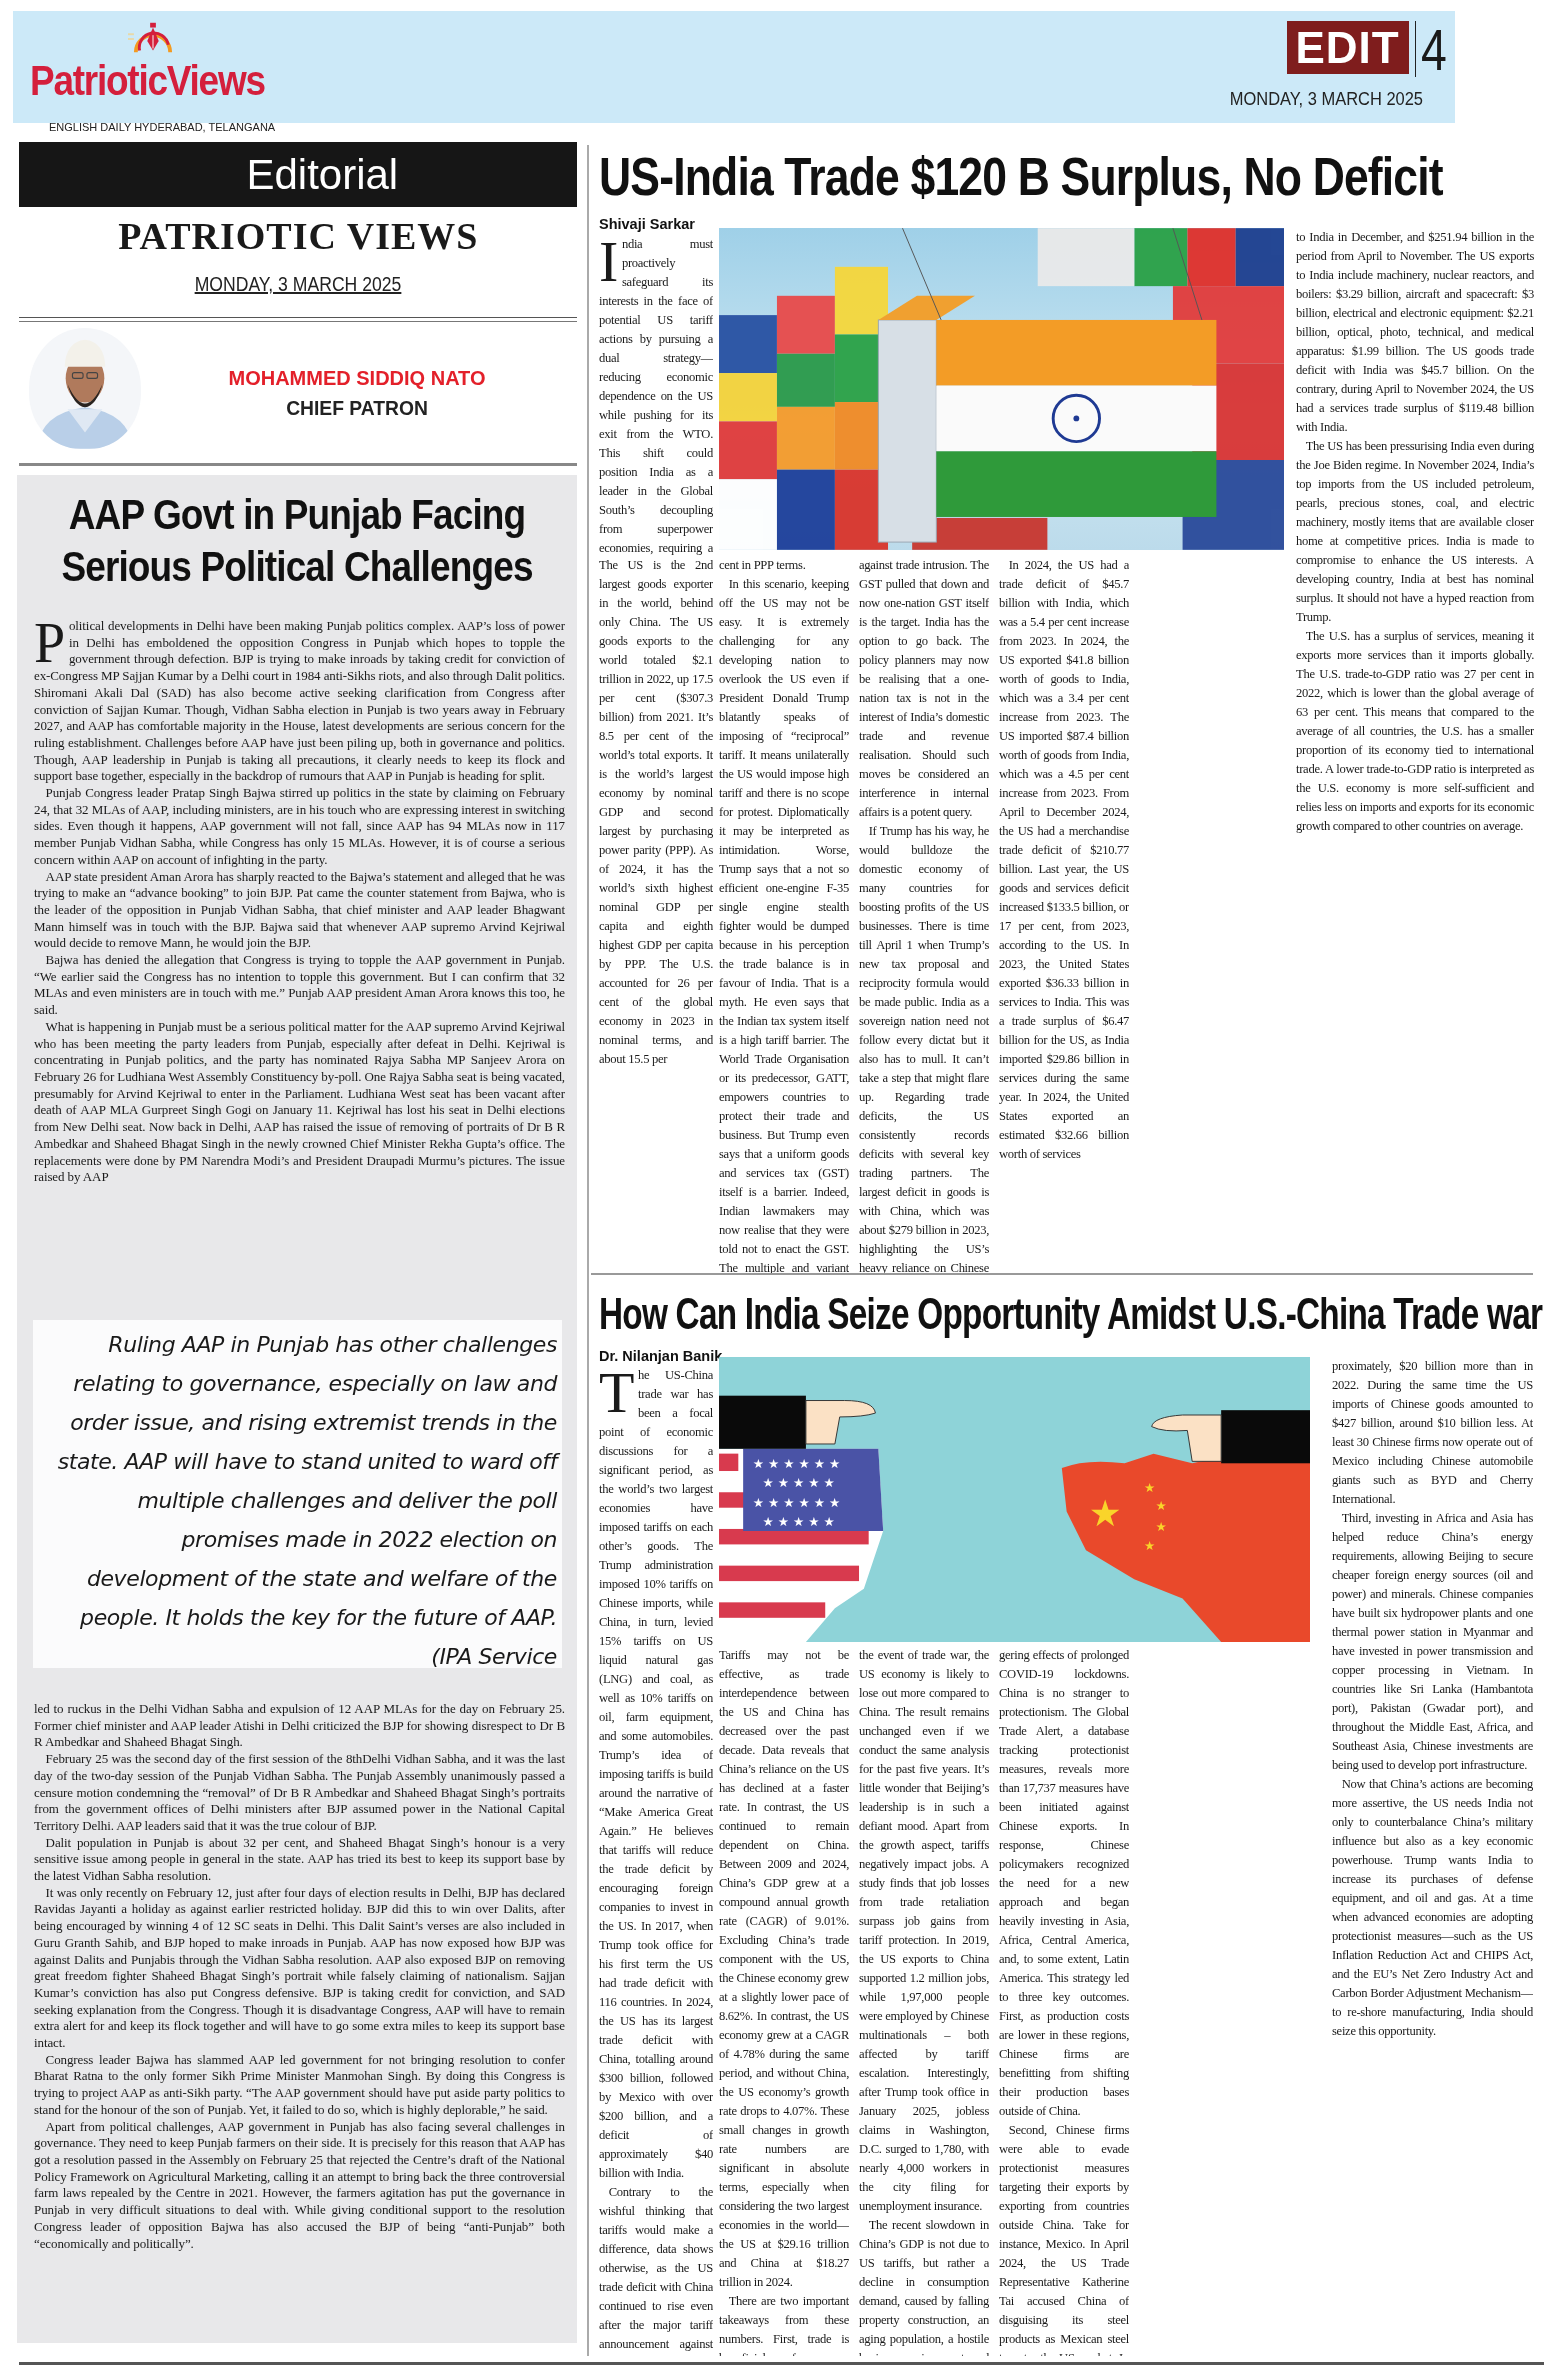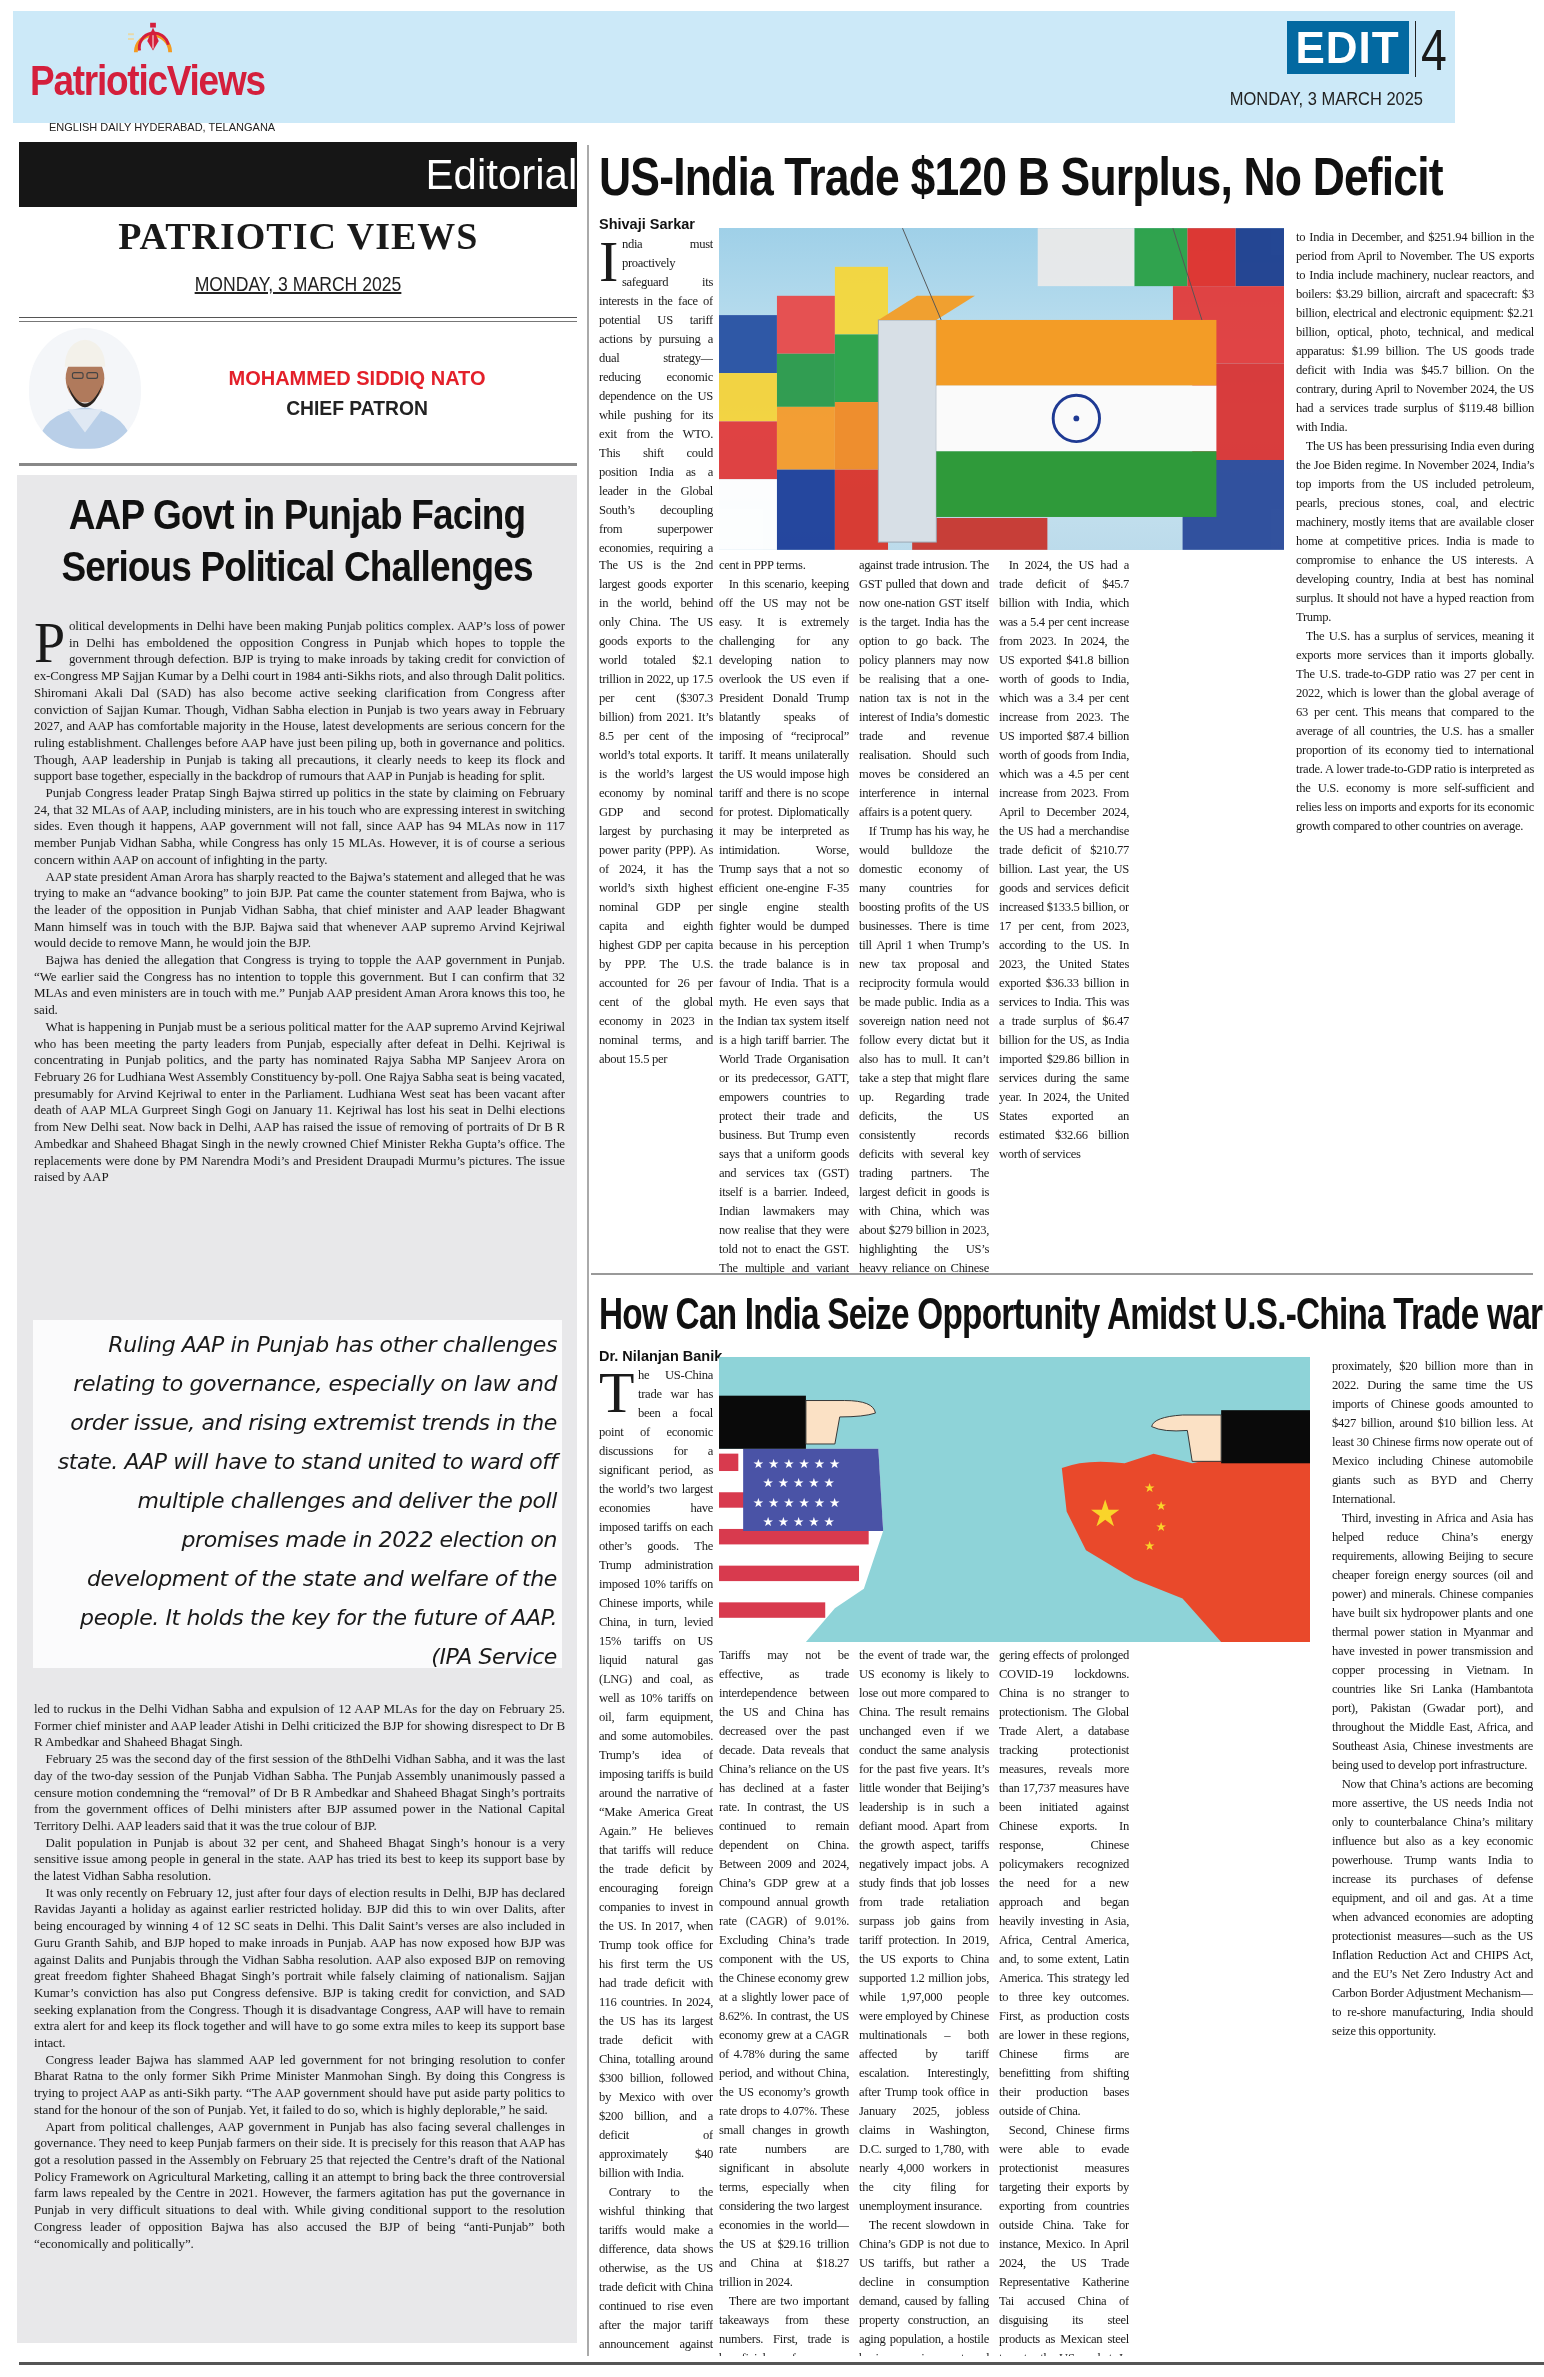"EDIT" .edit-box { background: #0369a1 -> #7f1d1d }
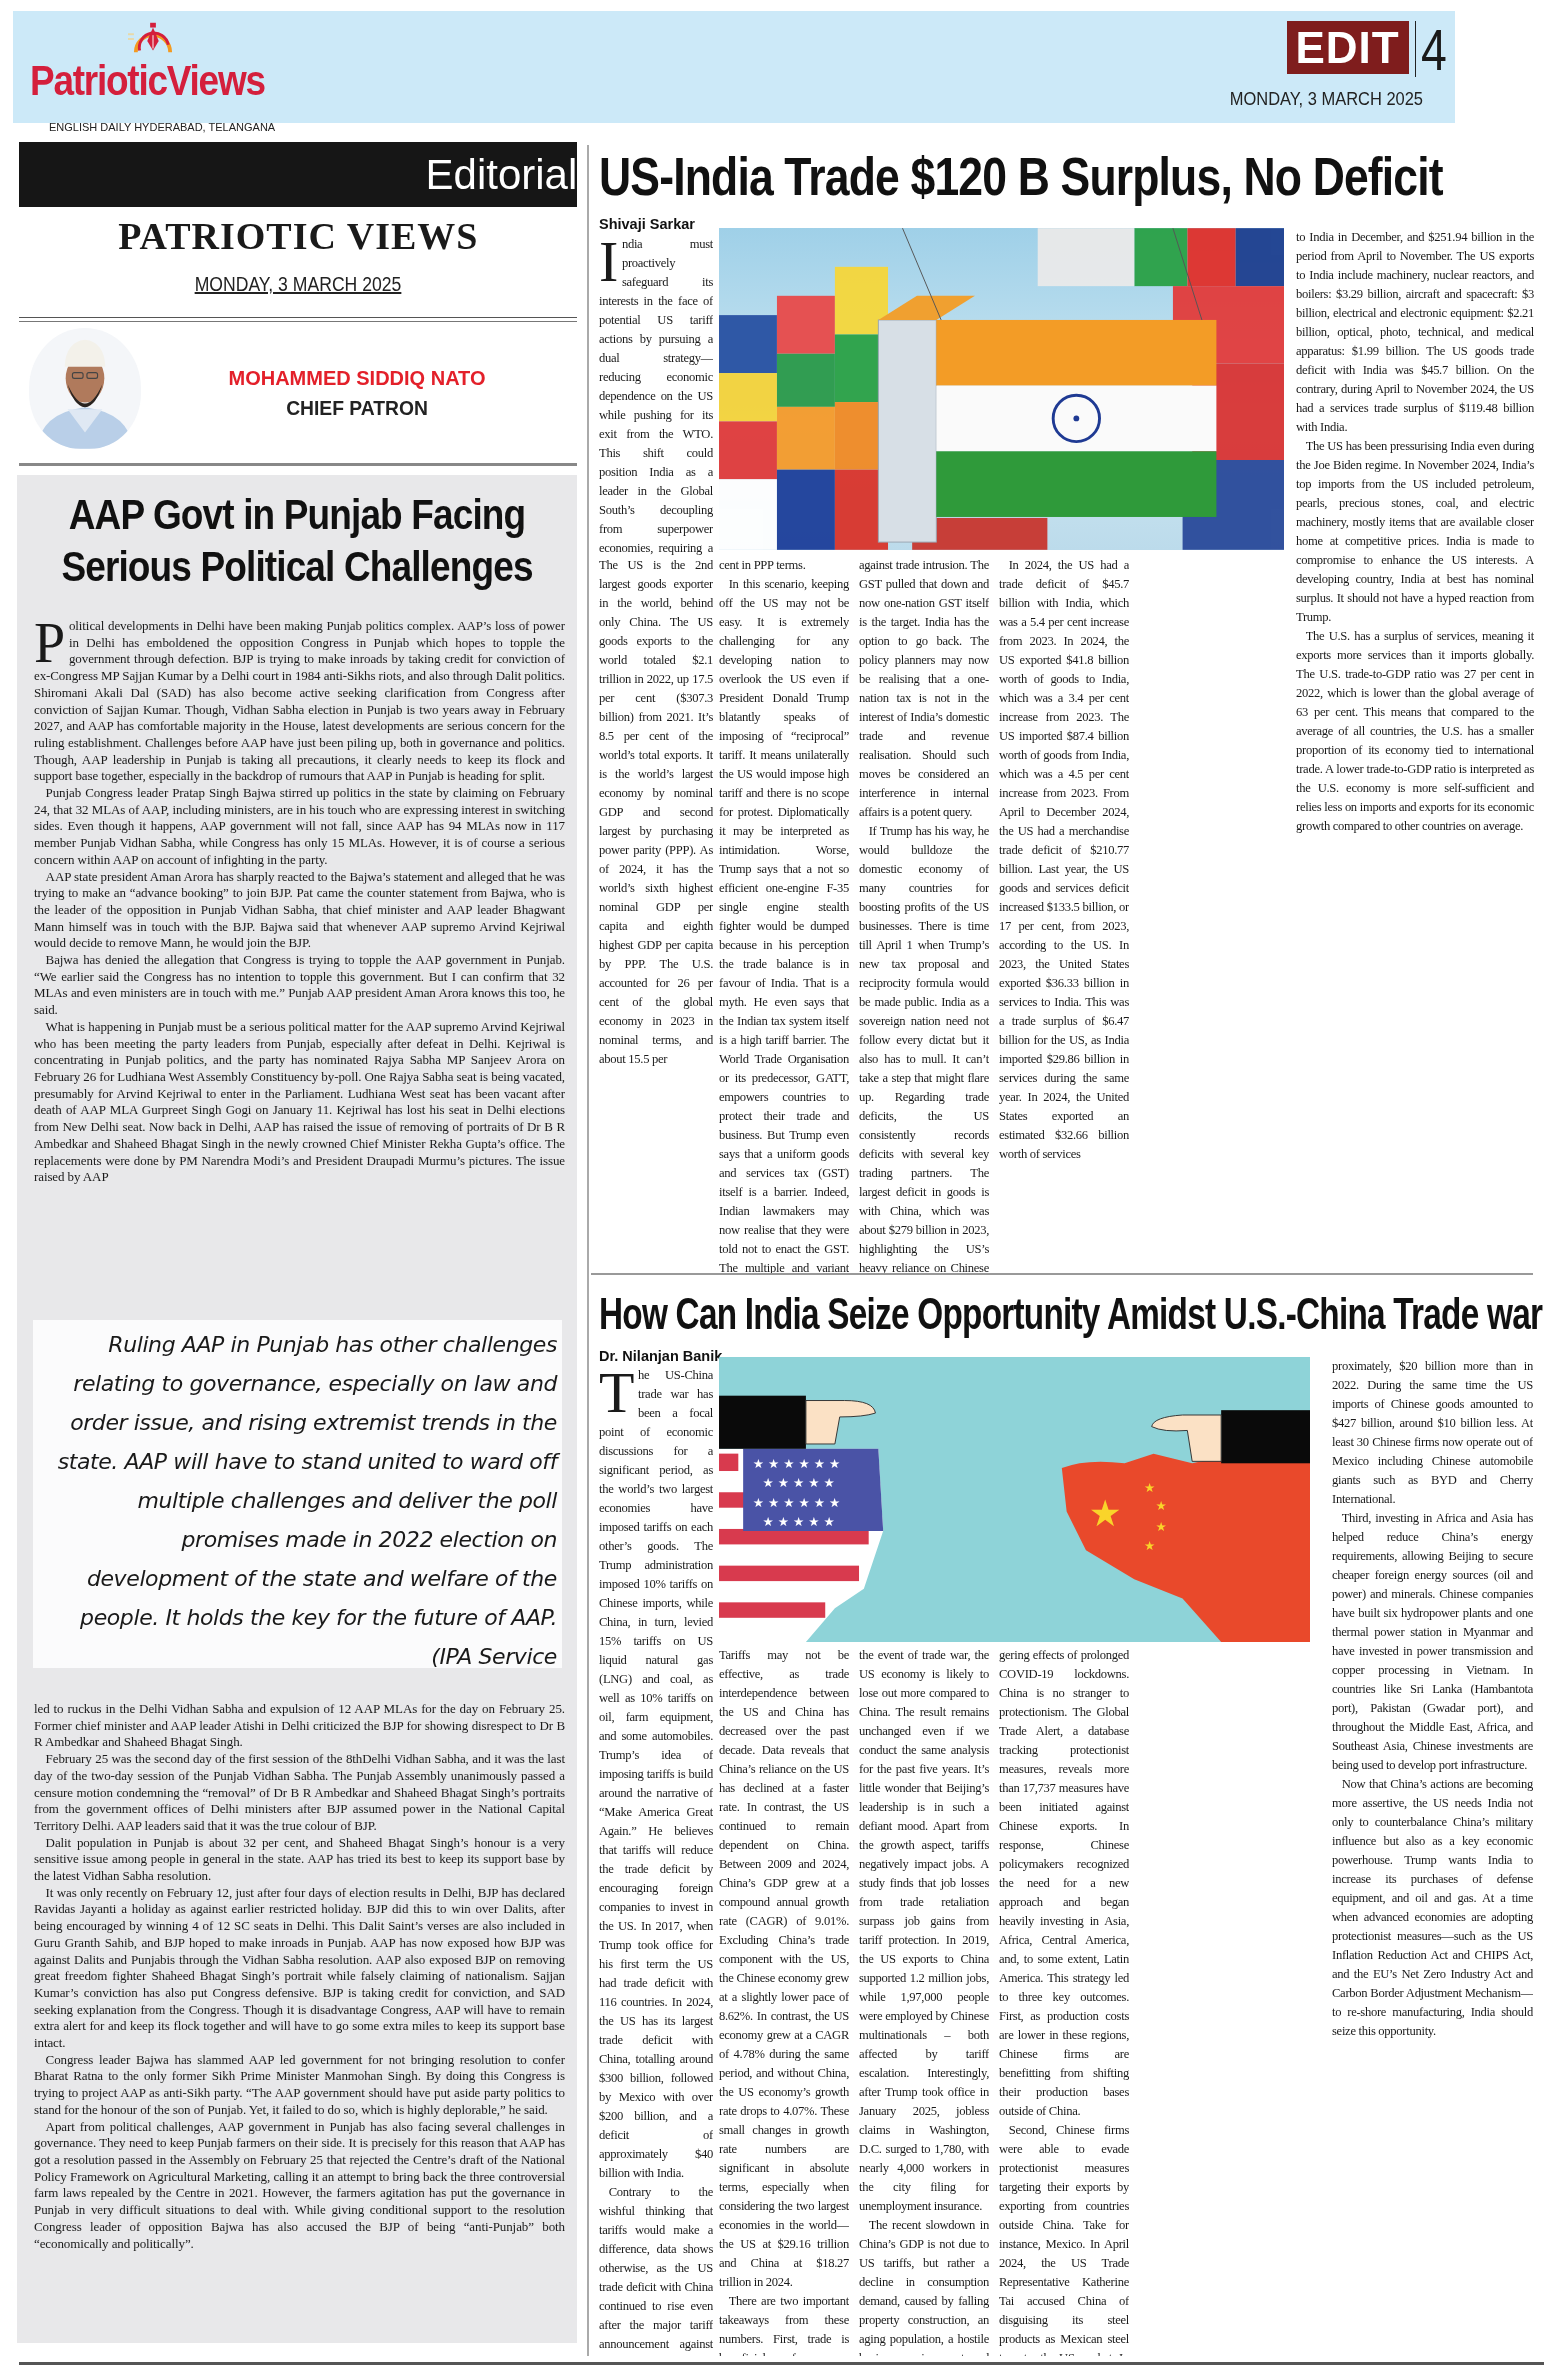"Editorial" .ed-bar { text-align: right -> center }
